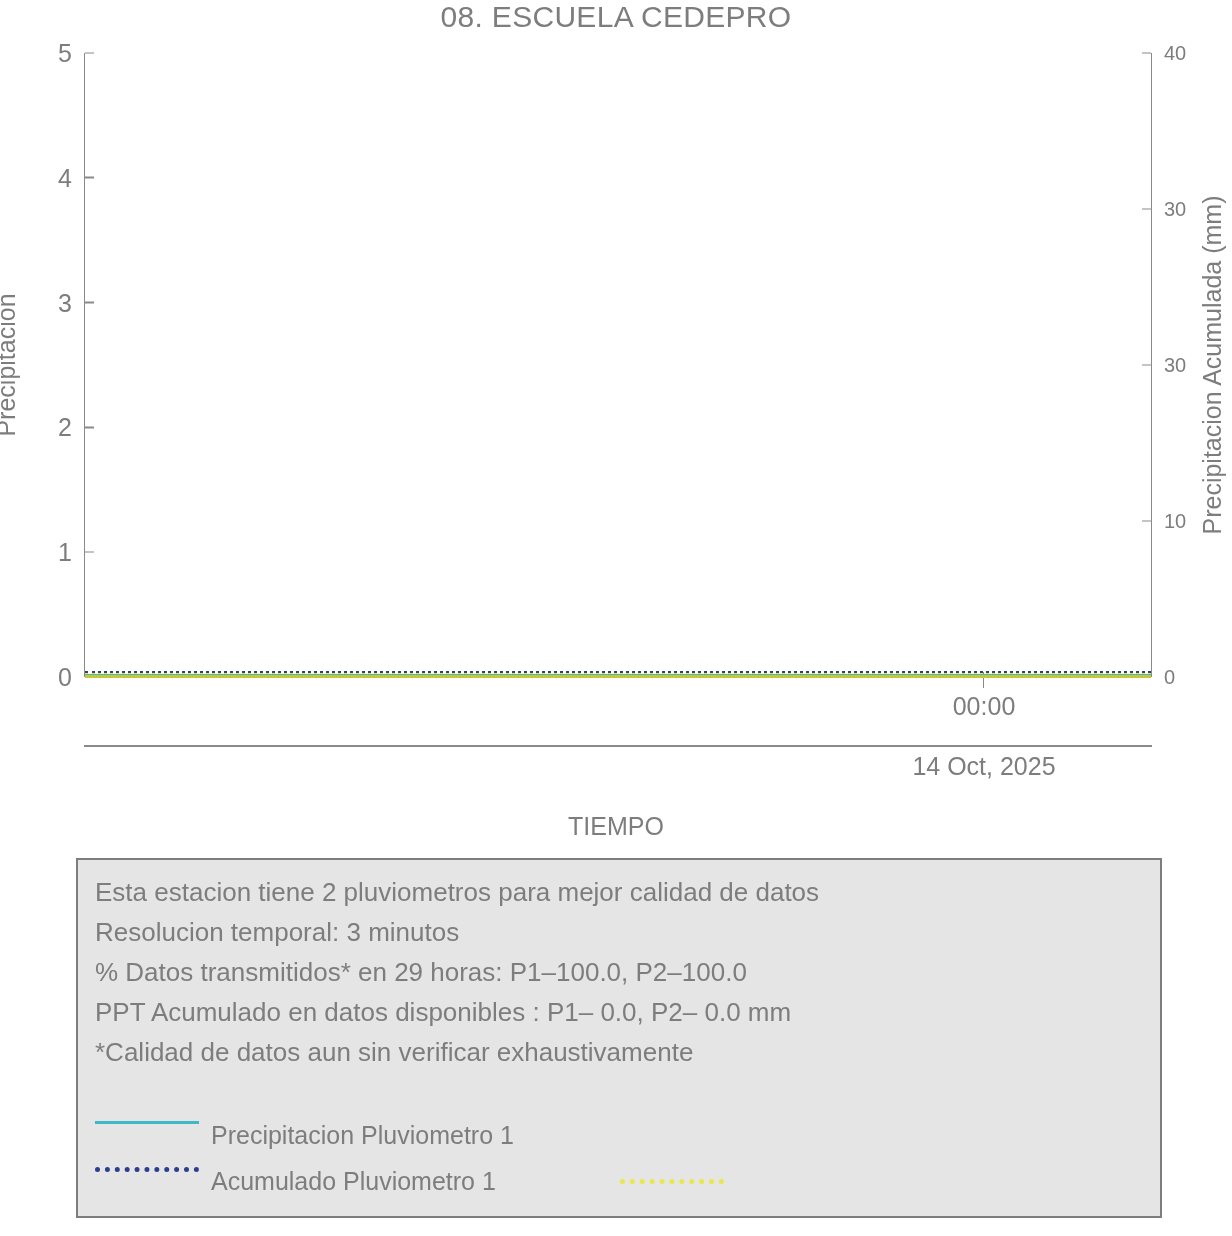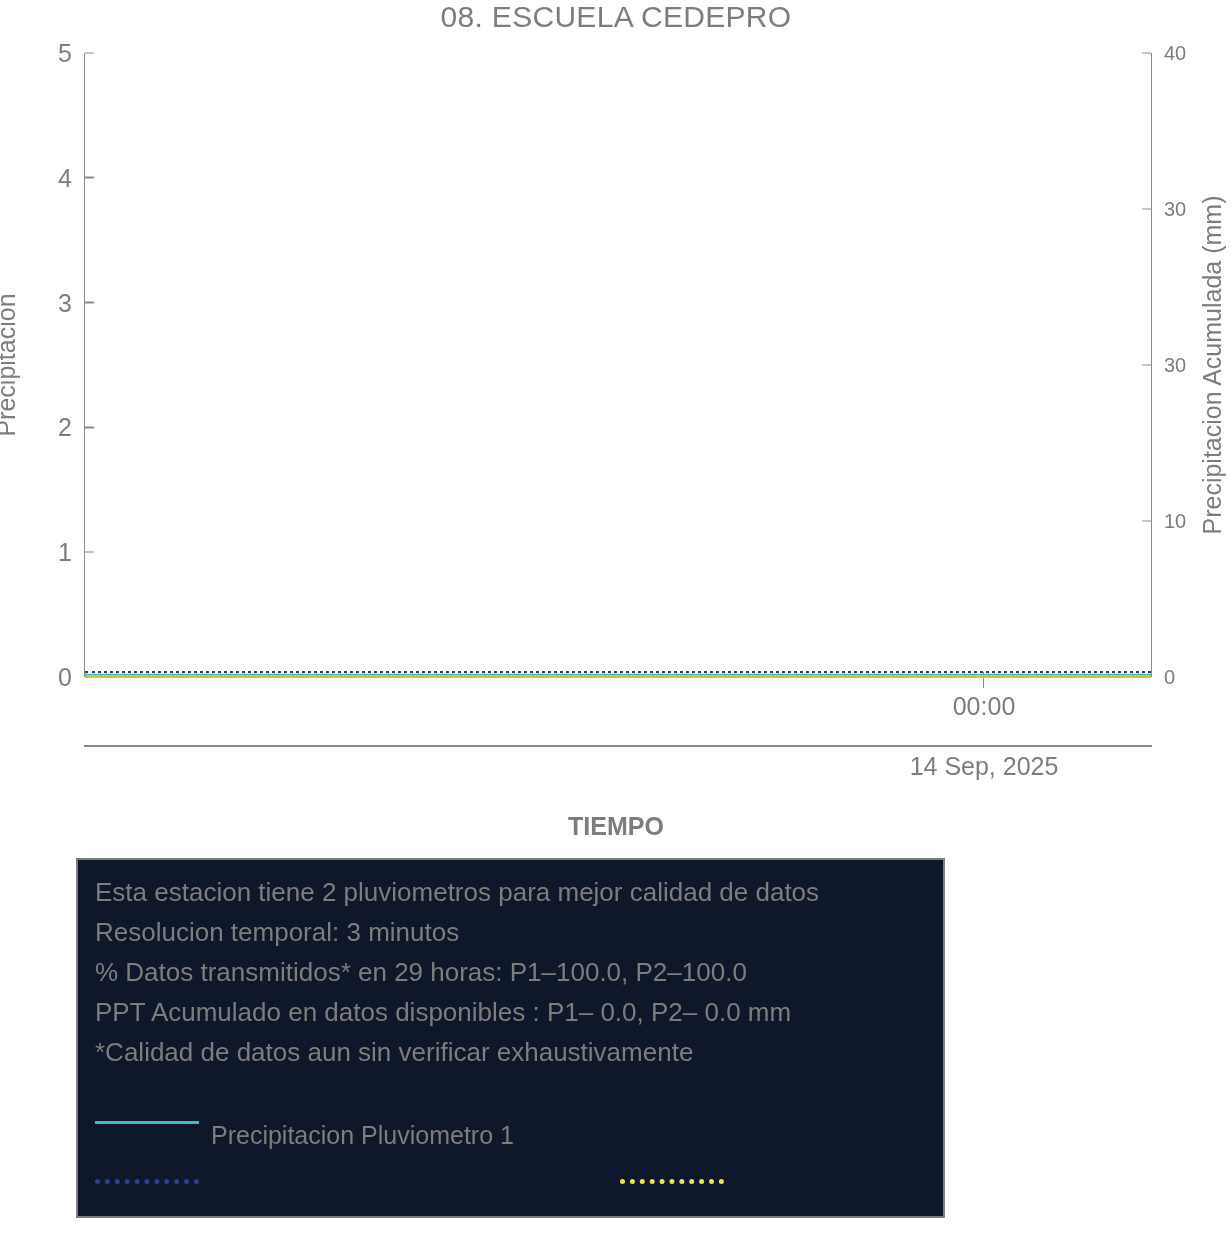"14 Sep, 2025" div.xtick-date { text: Sep -> Oct }
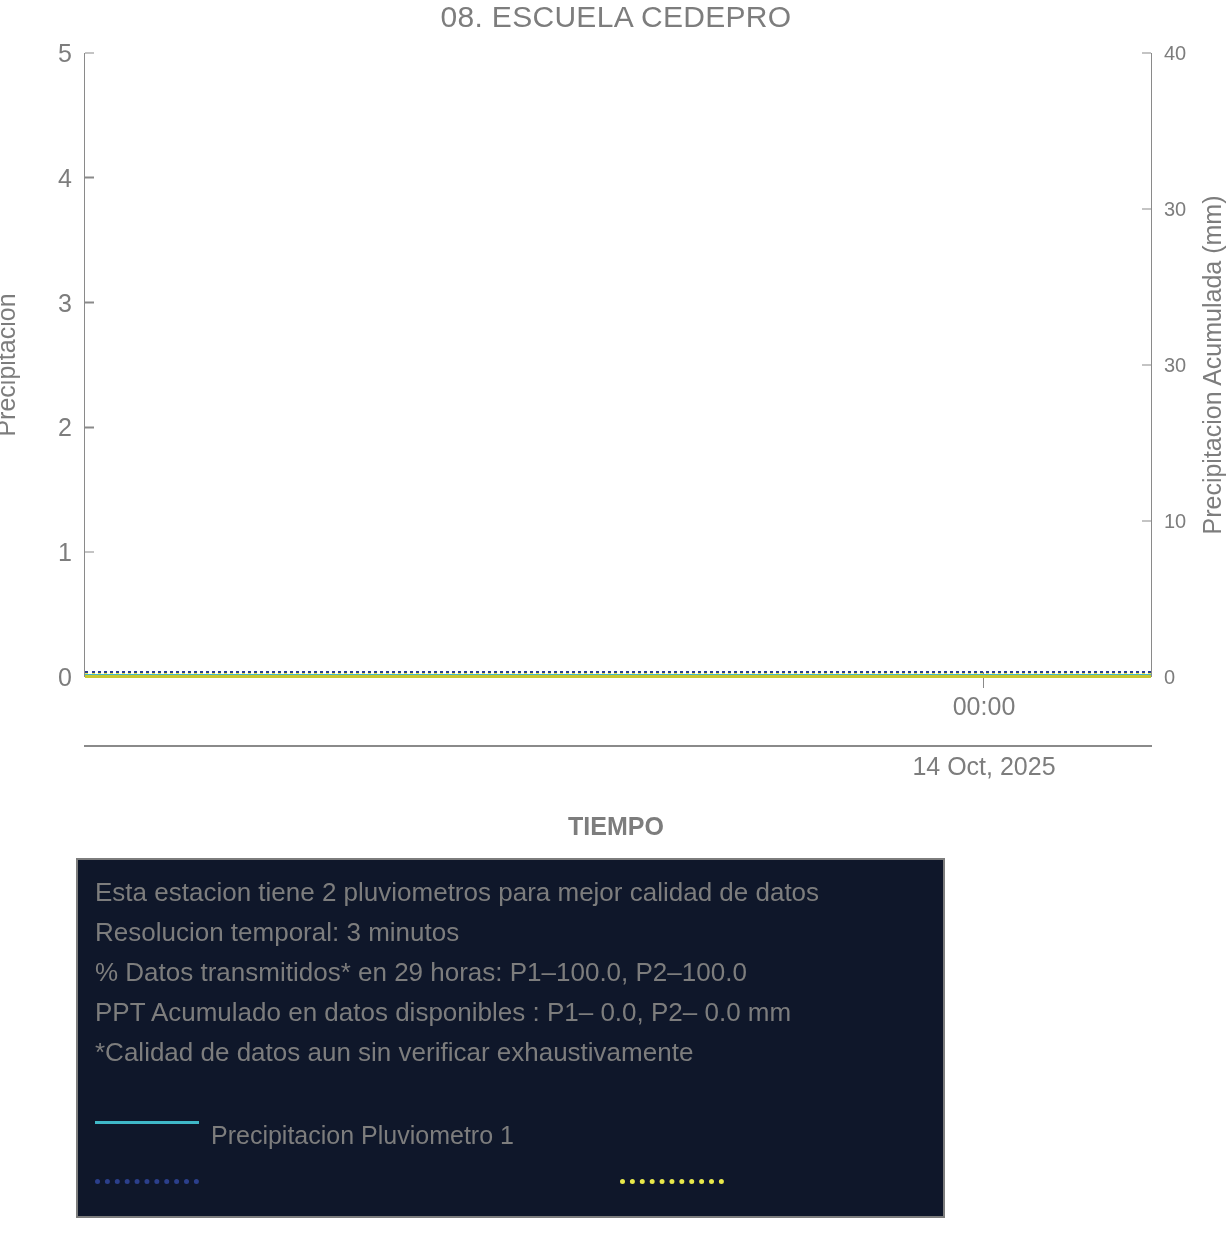"TIEMPO" .xlabel { font-weight: bold -> none }
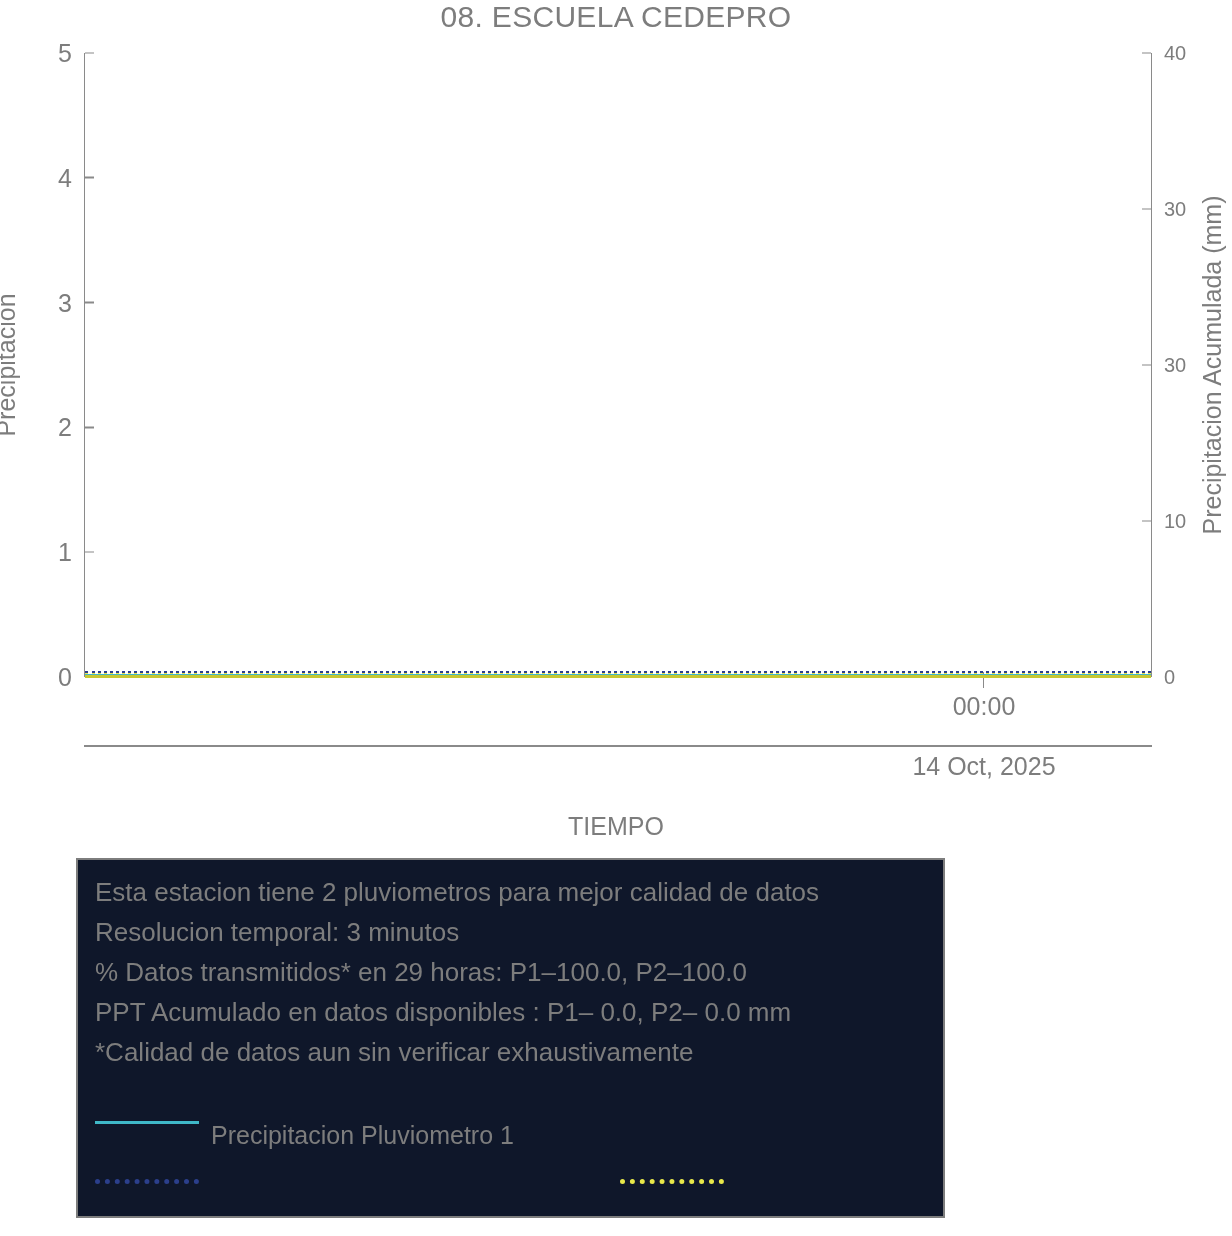"Esta estacion tiene 2 pluviometros" .info-box { background: #0f172a -> #e5e5e5; width: 869px -> 1086px }
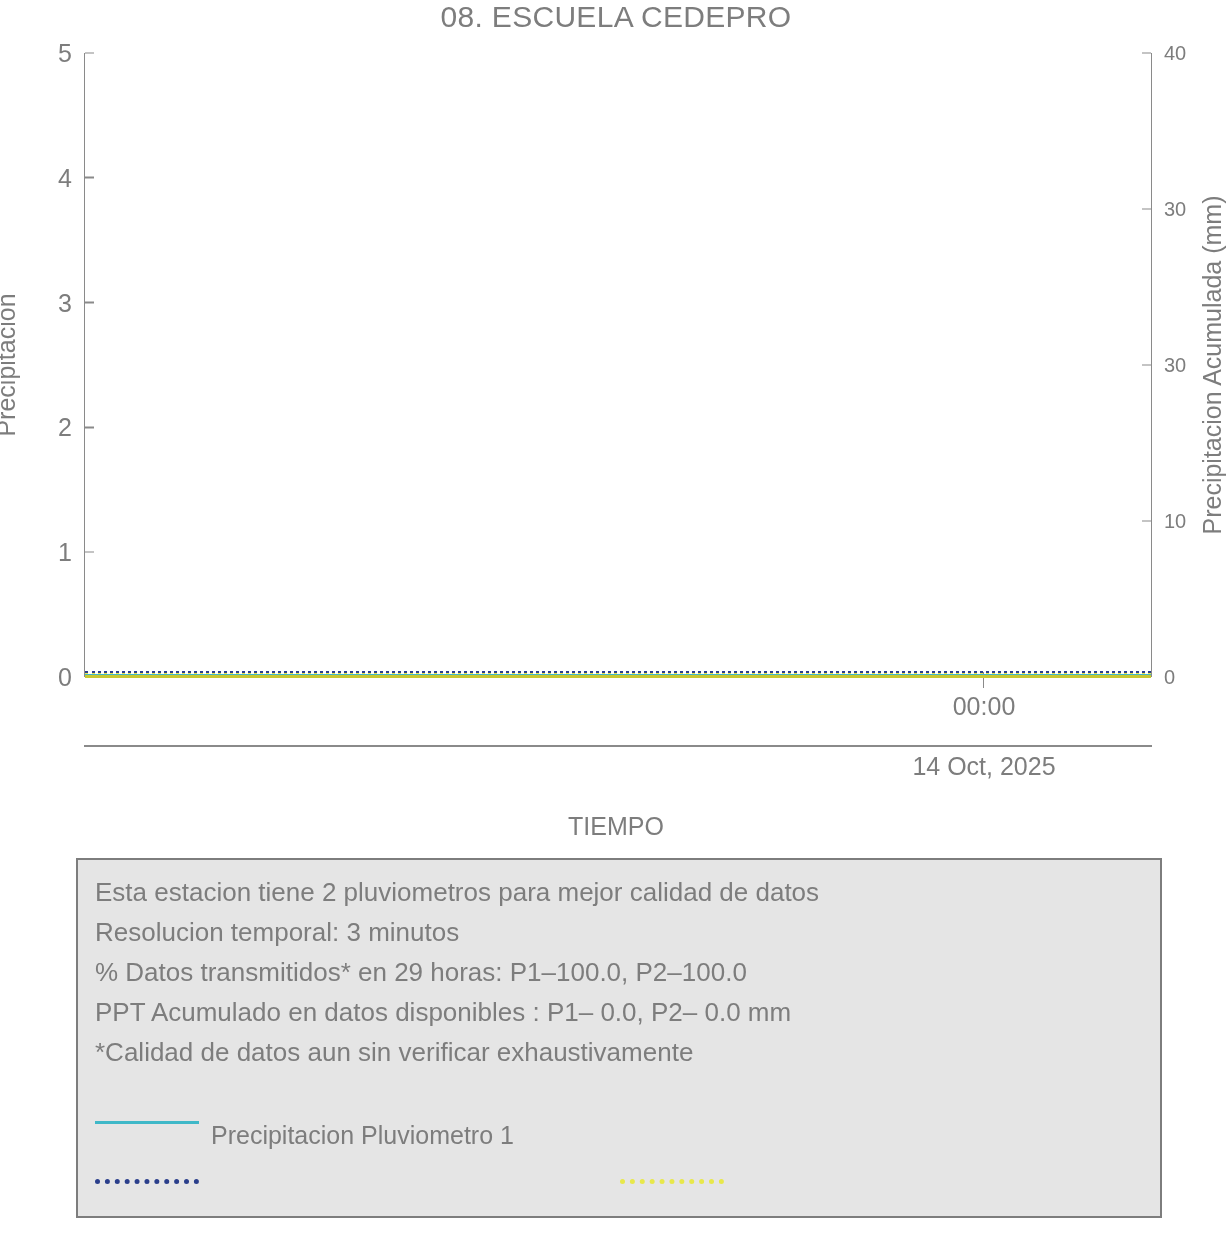"Acumulado Pluviometro 1" span.legend-text { html: none -> <span>Acumulado Pluviometro 1</span> }
